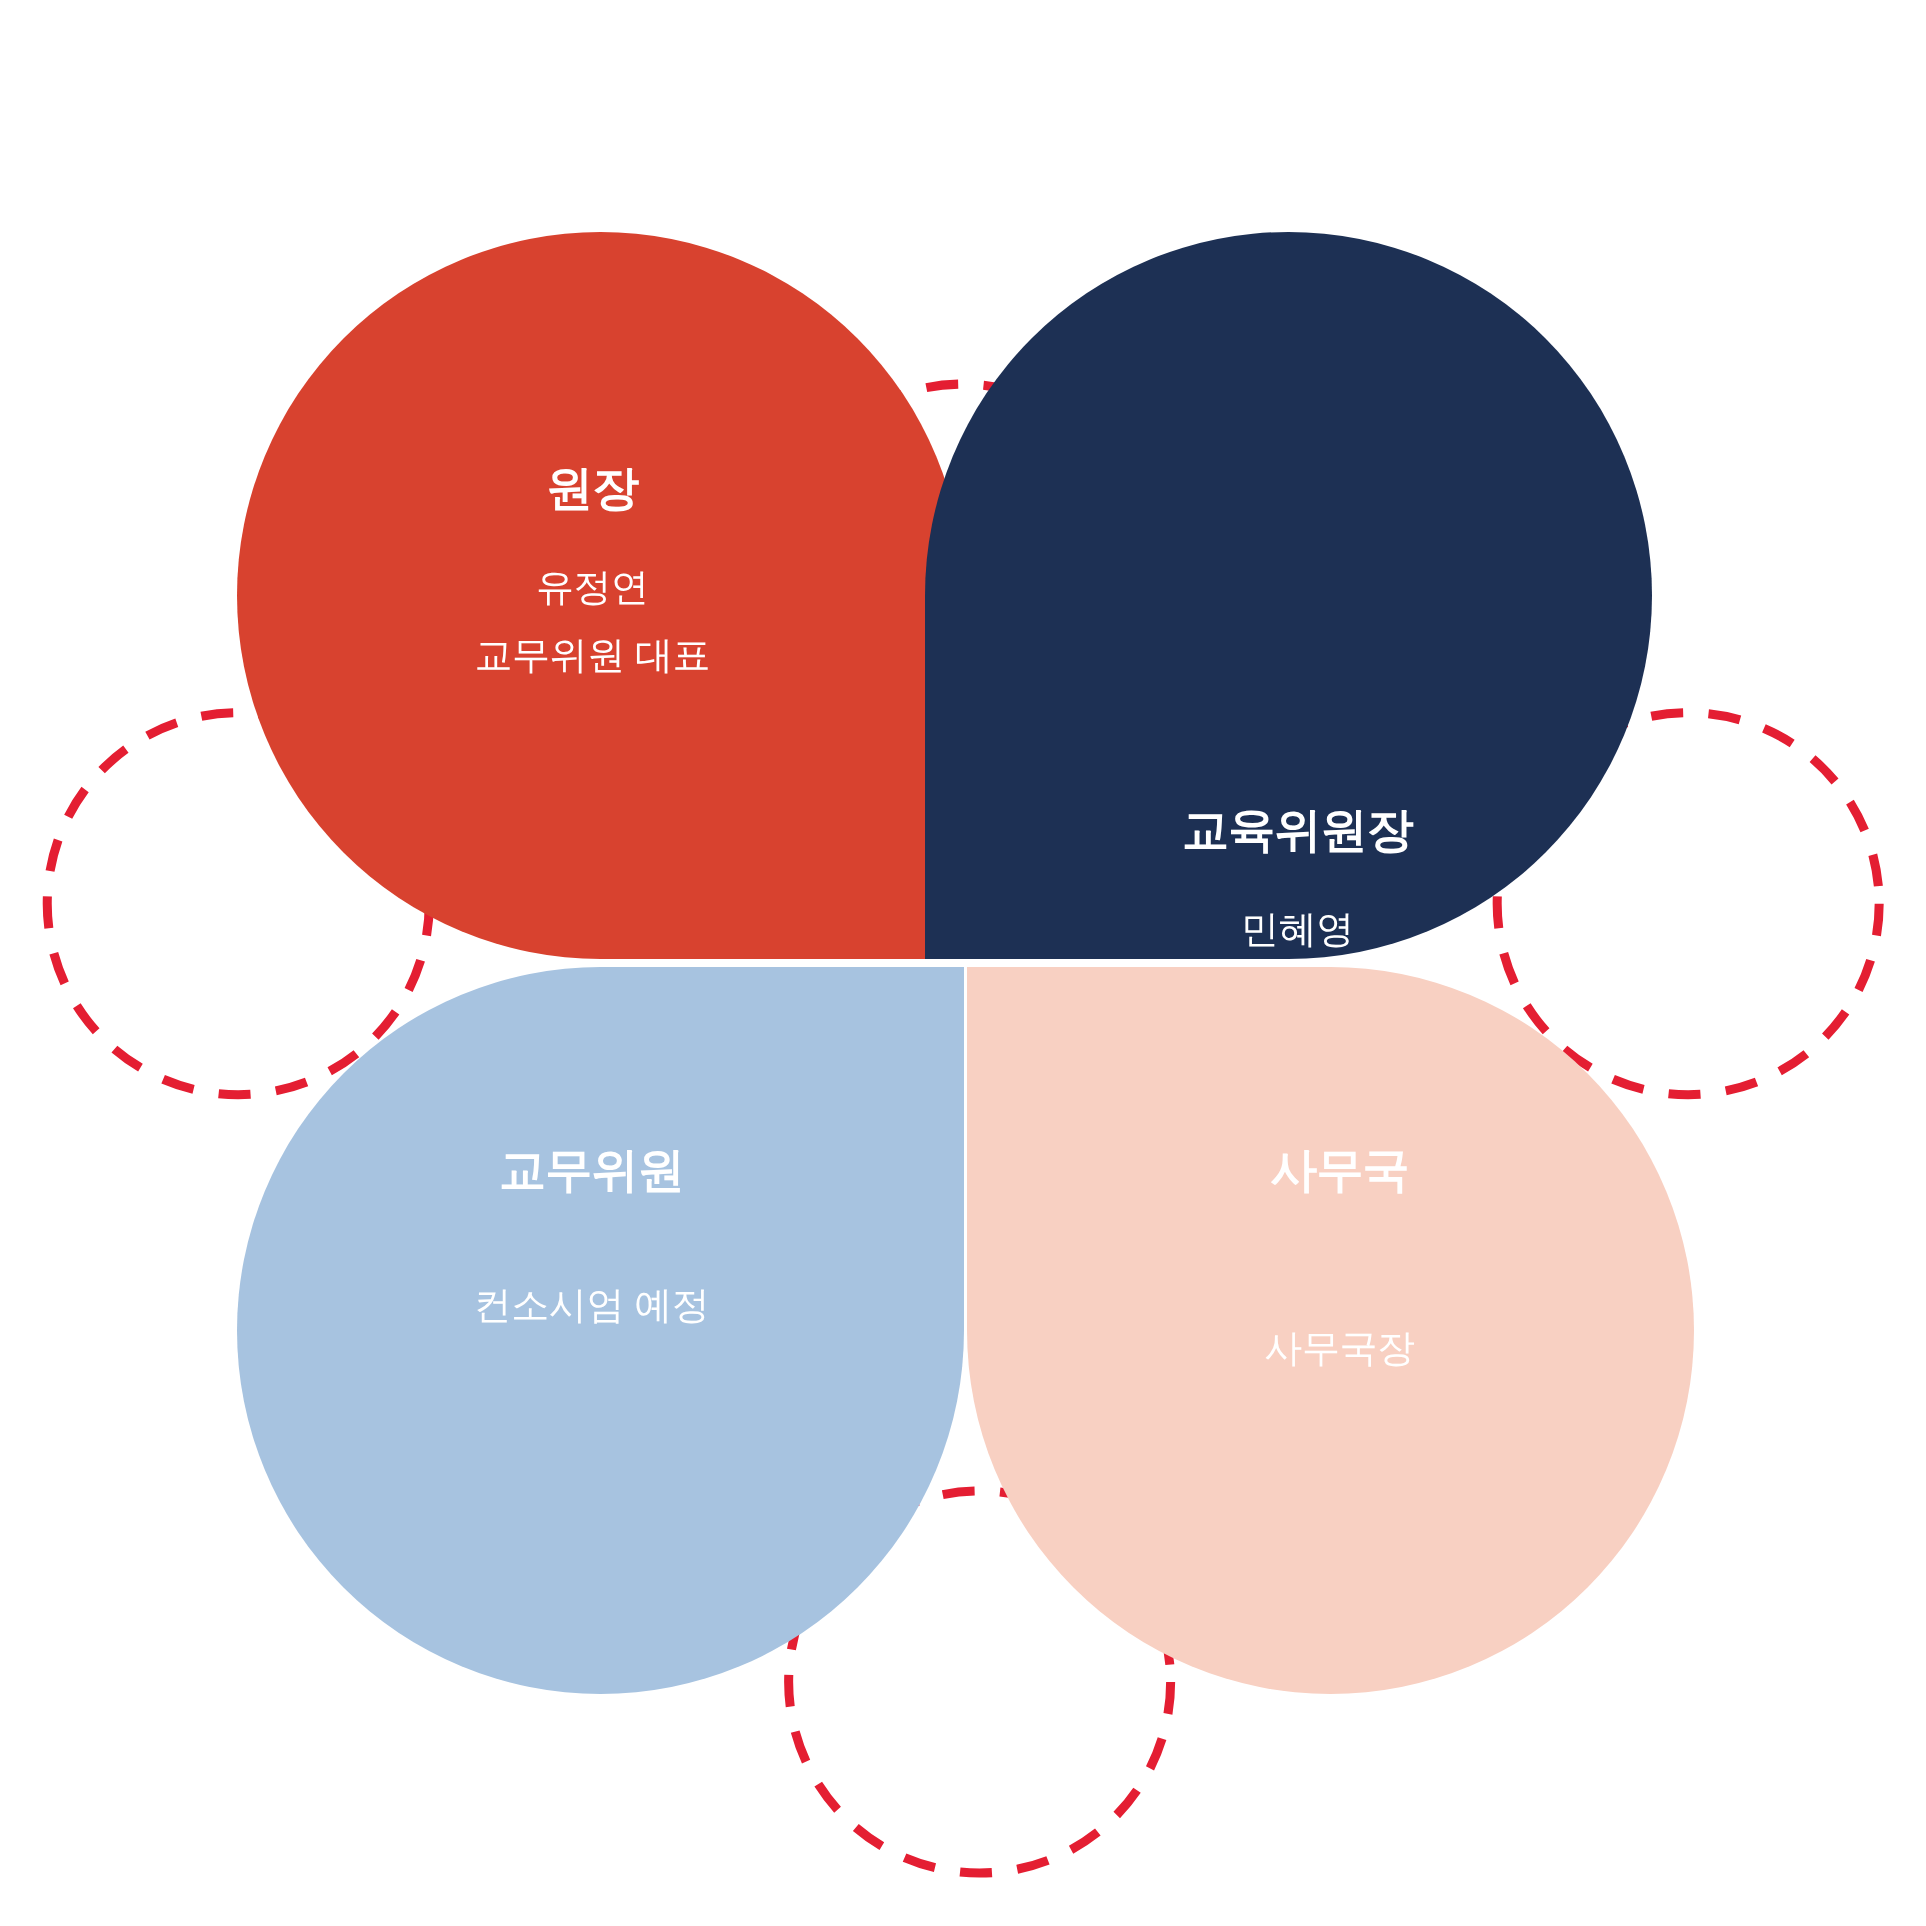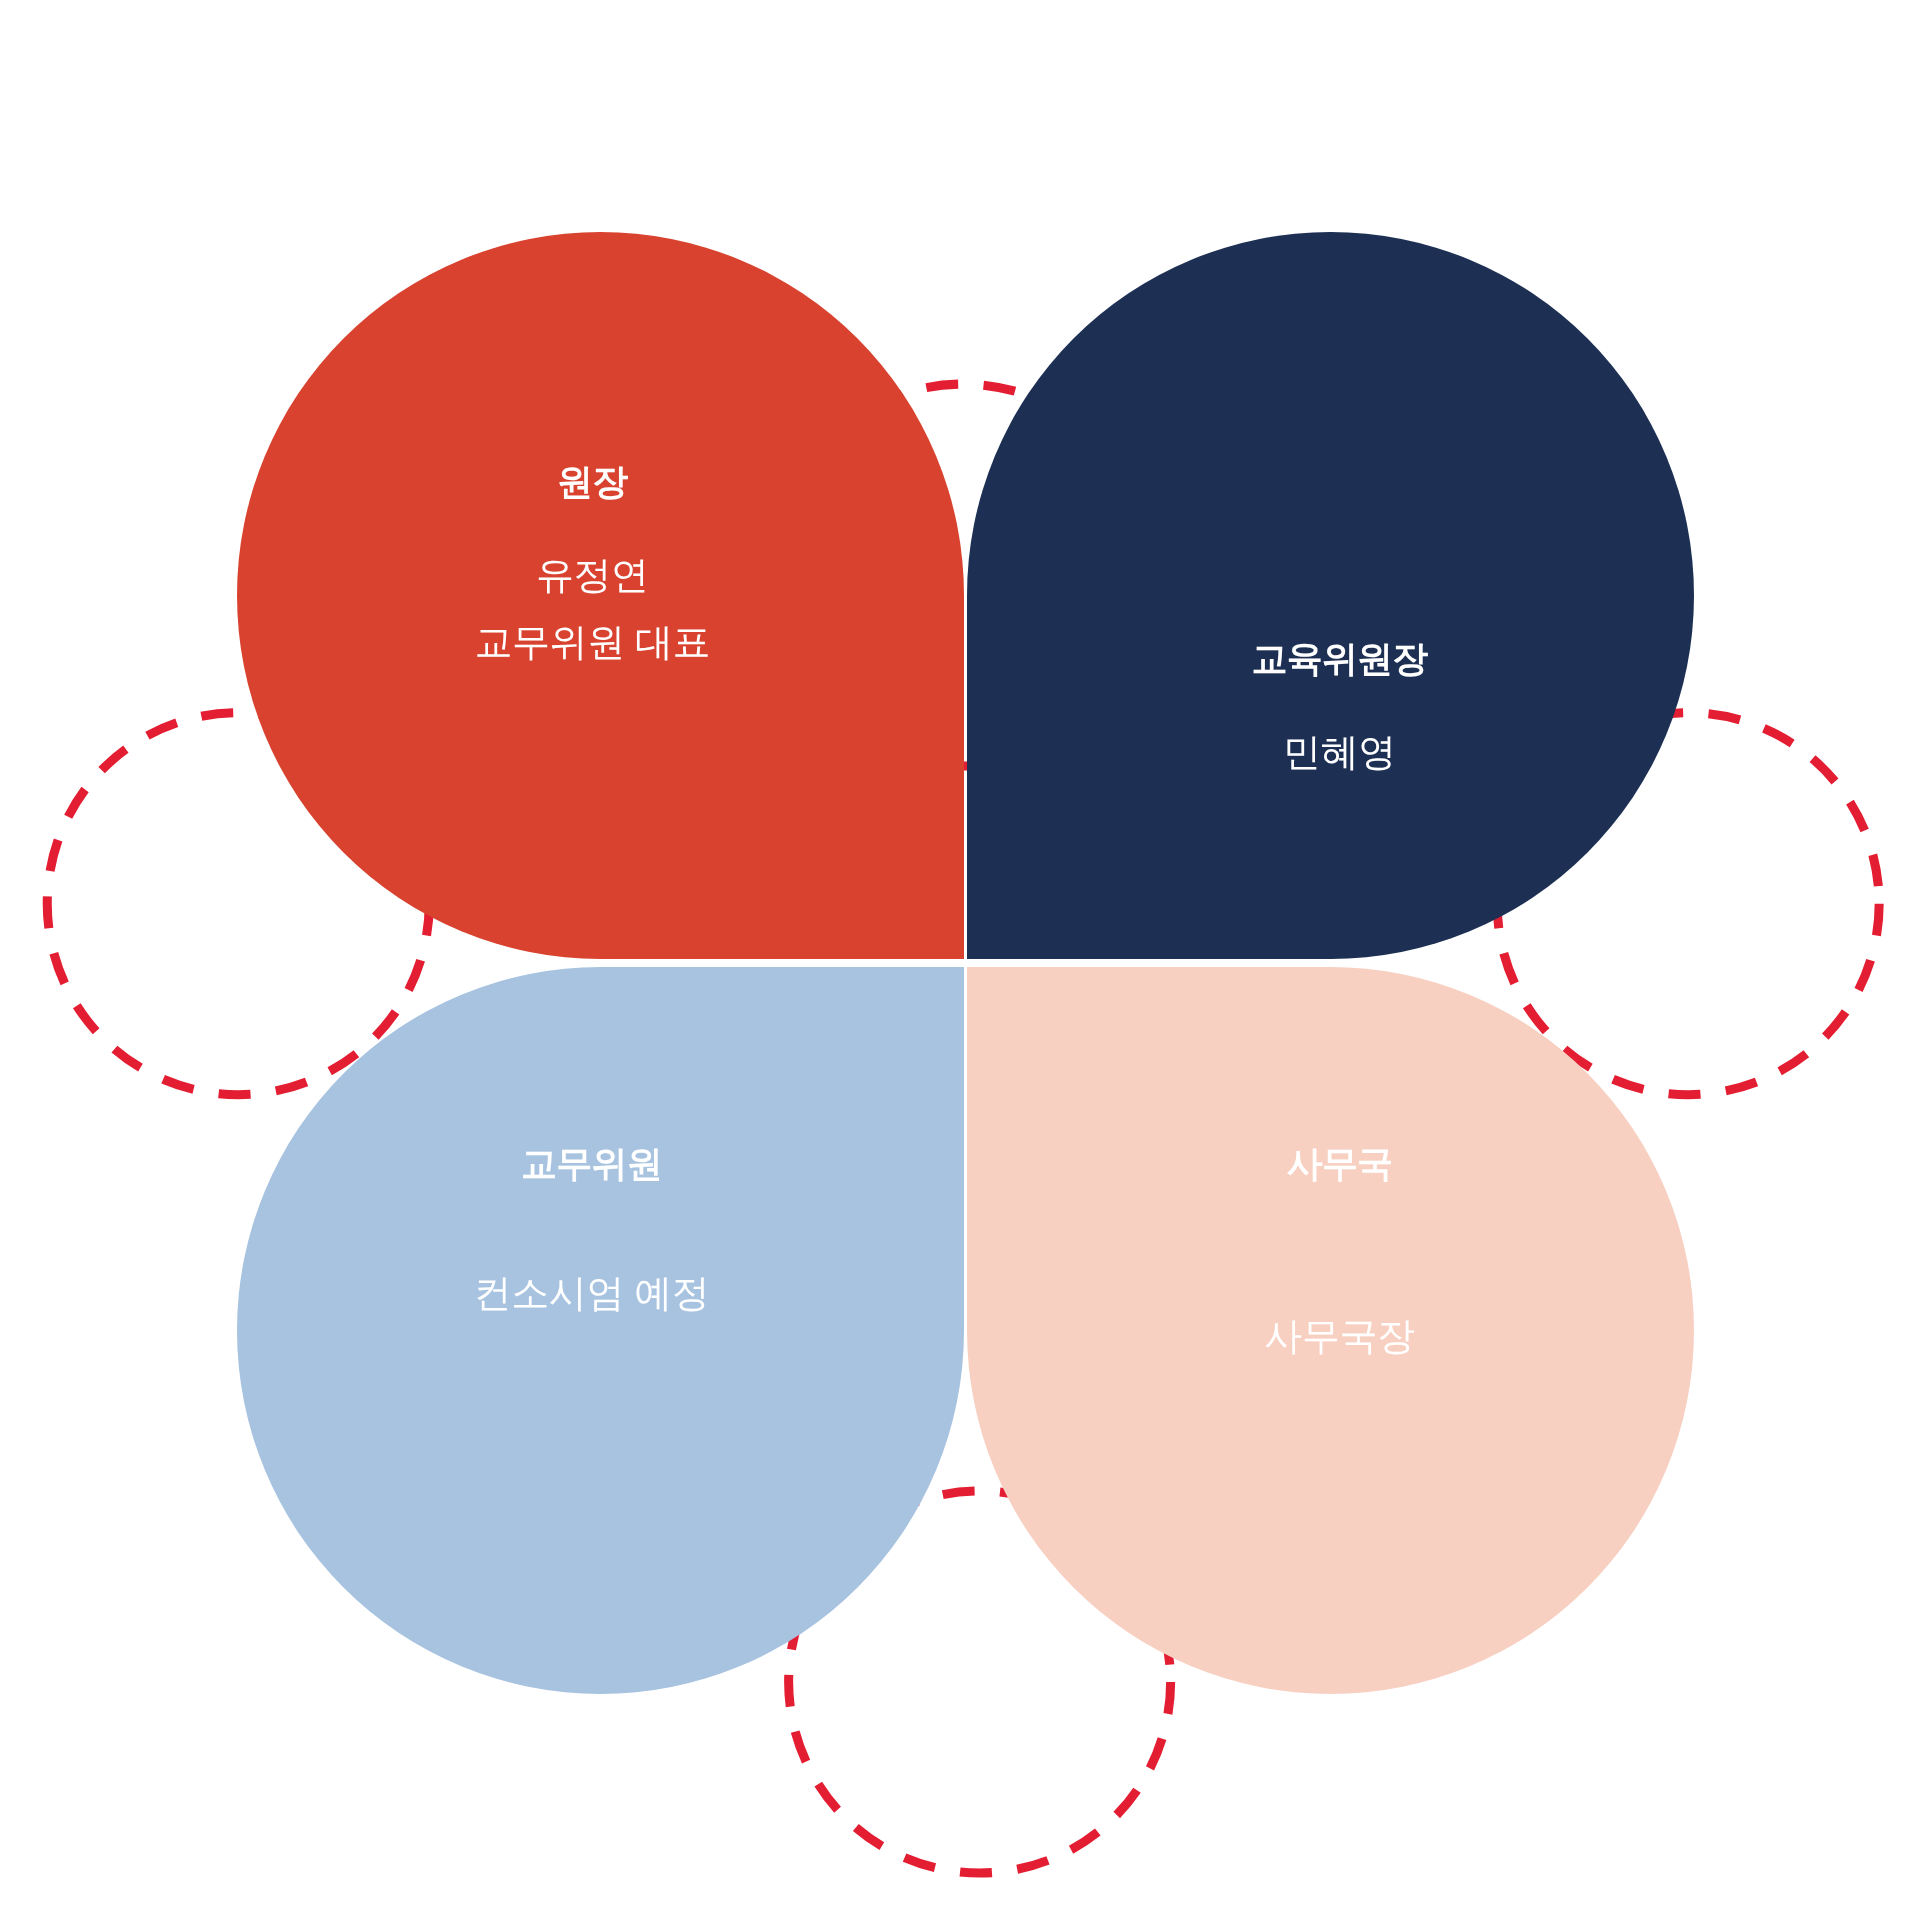"원장" .petal-title { font-size: 36px -> 47px }
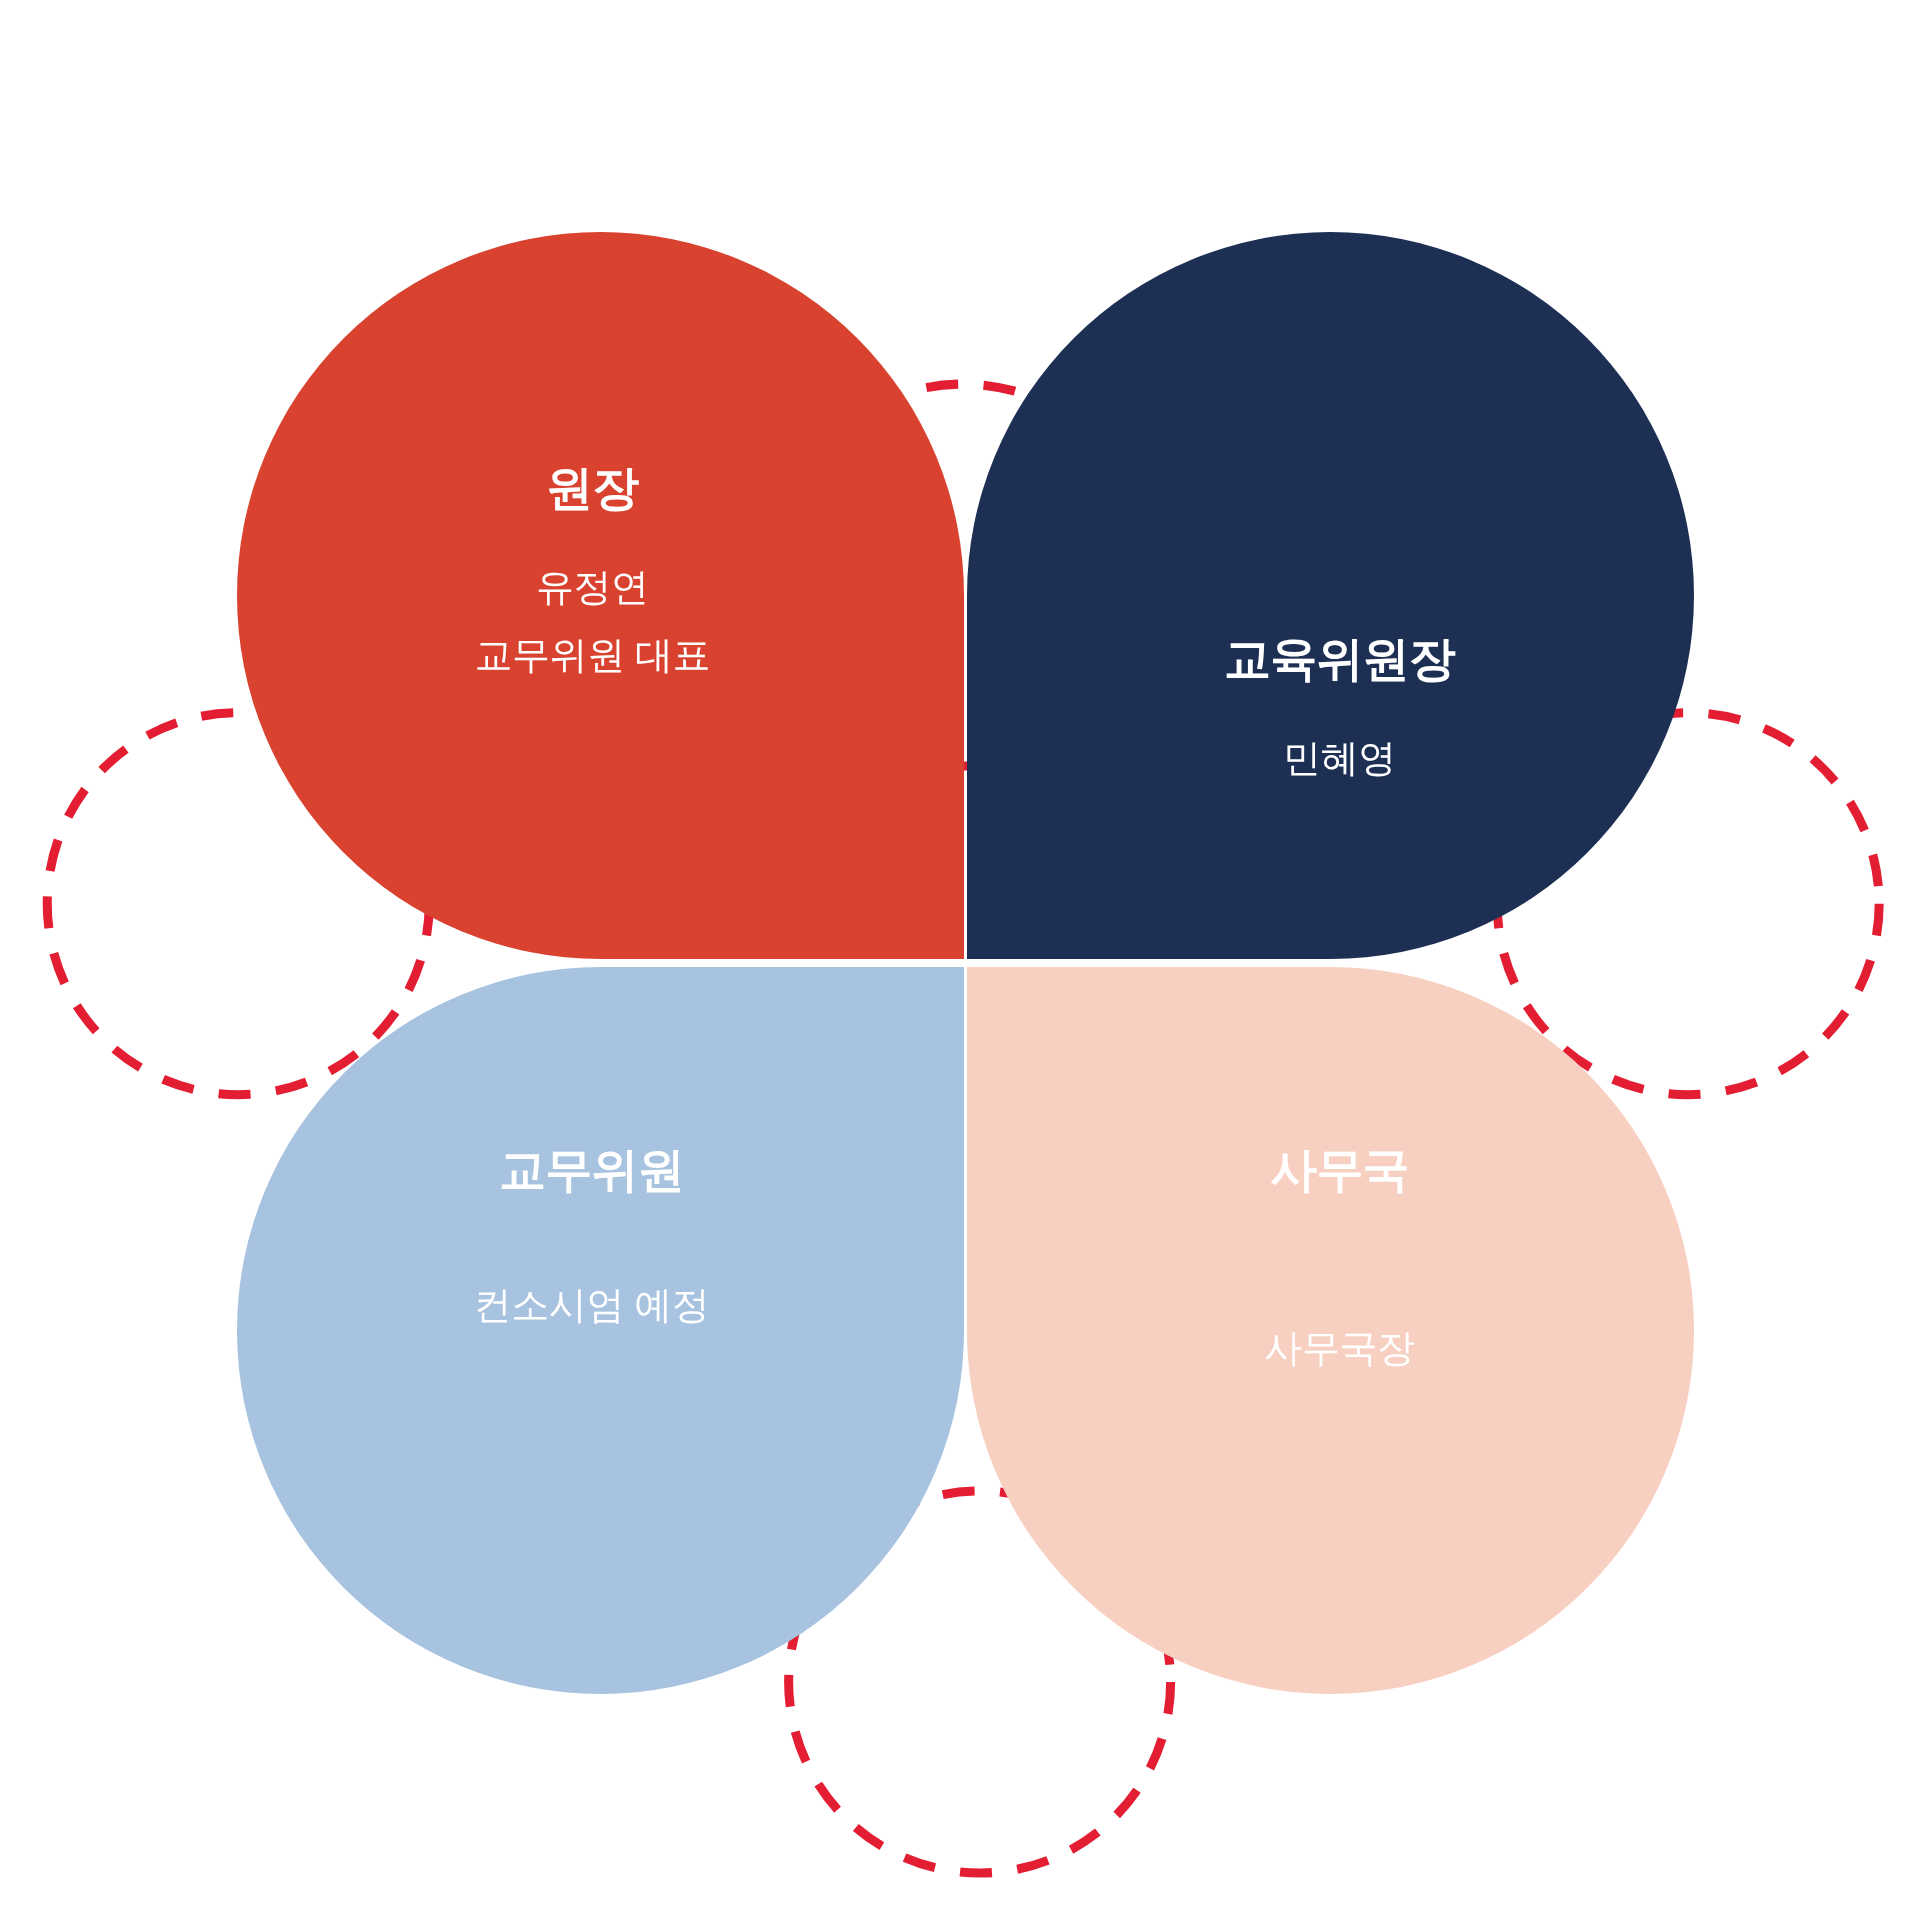"교육위원장" .petal-top-right { justify-content: center -> flex-end; left: 967px -> 925px }
